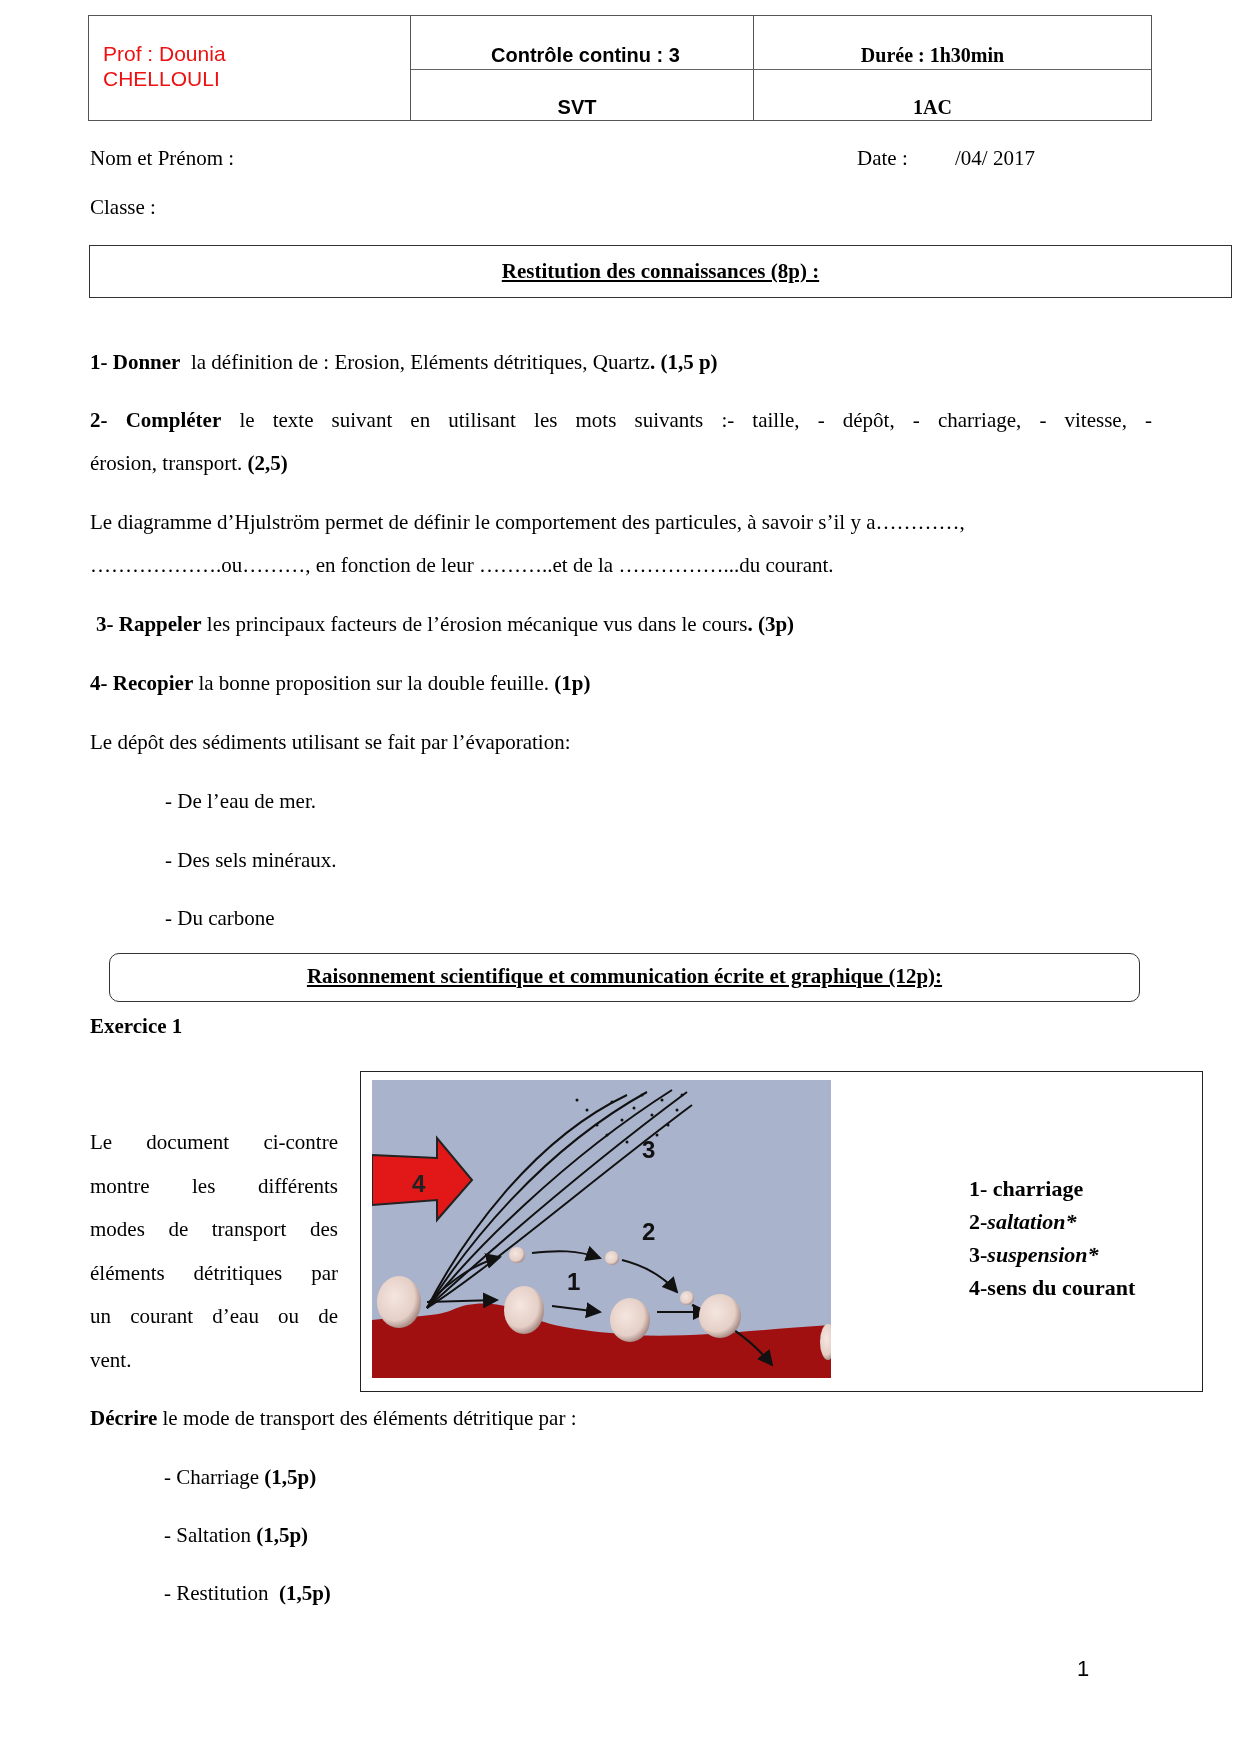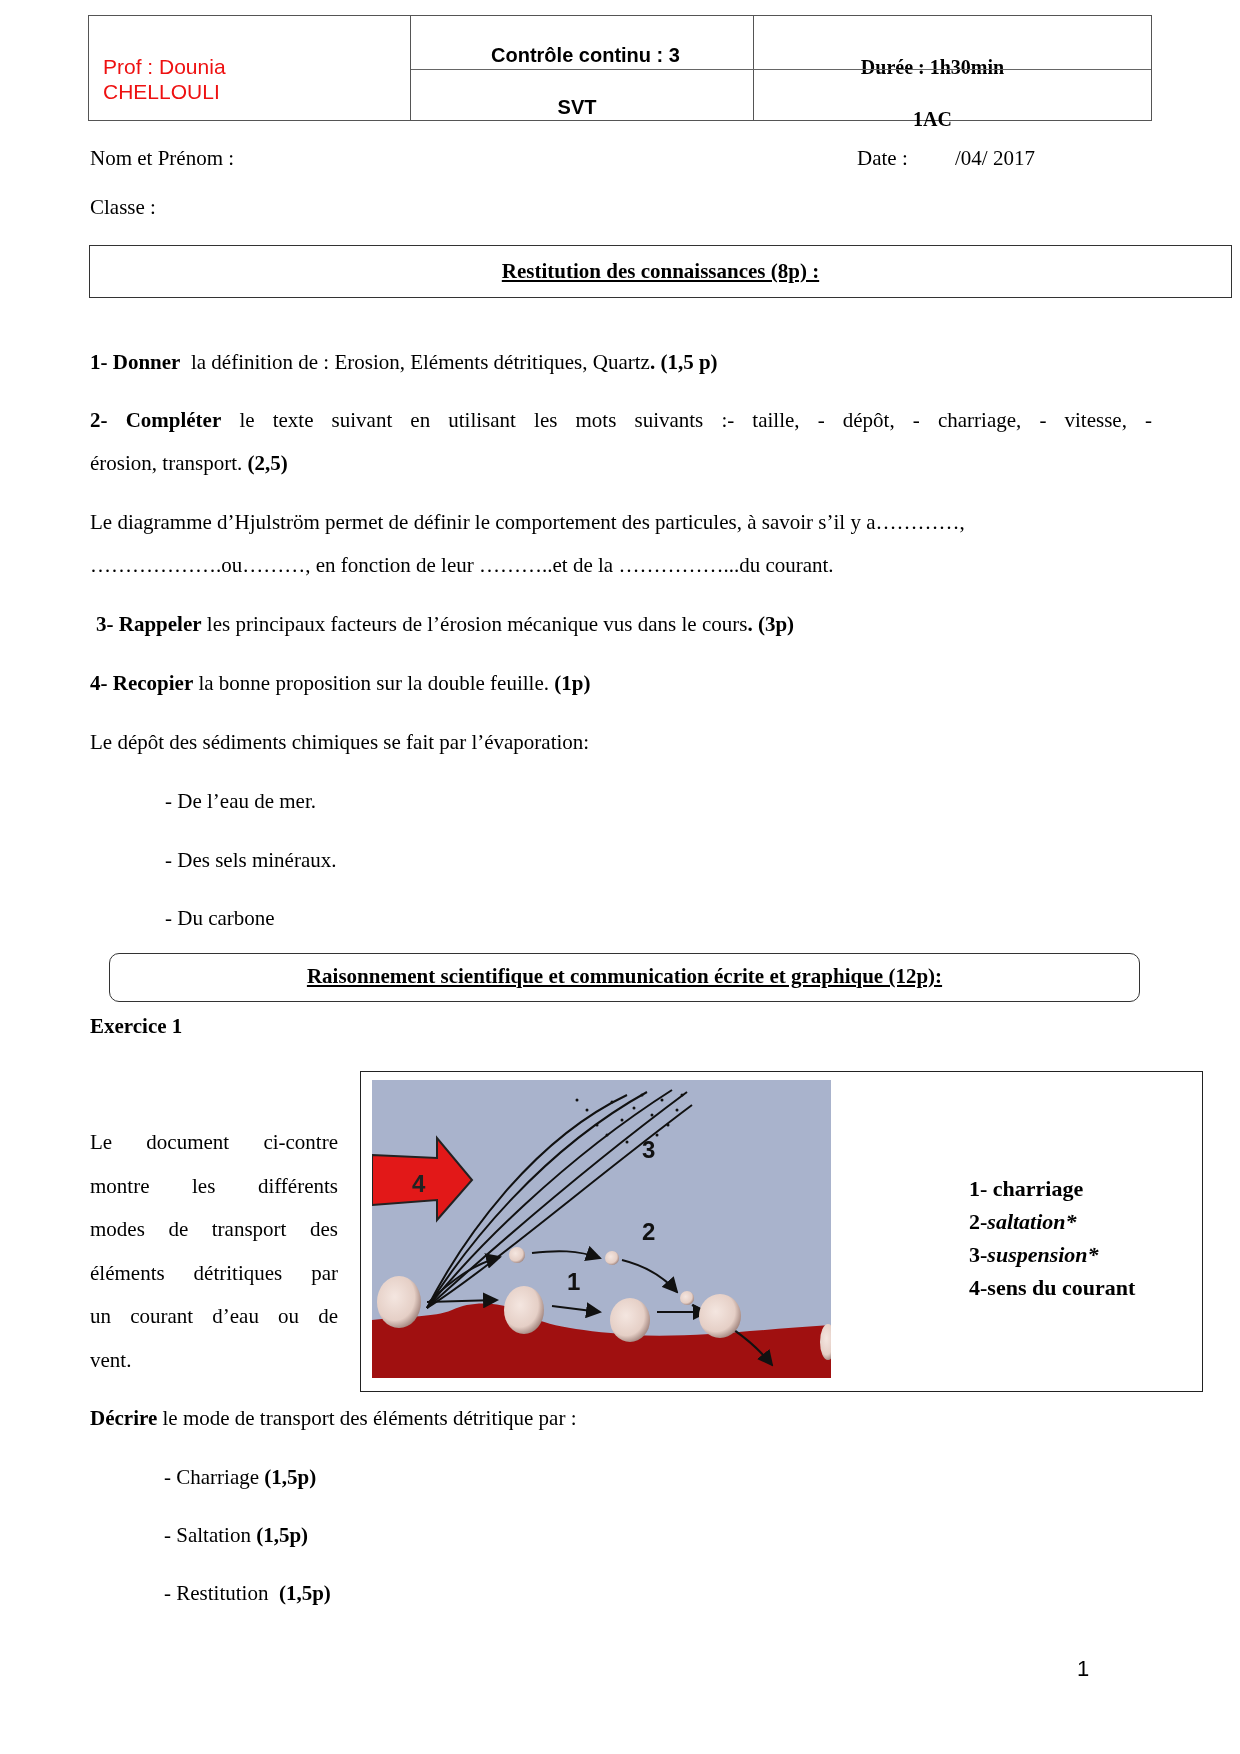"Prof : Dounia" .prof { margin-top: 13px -> none }
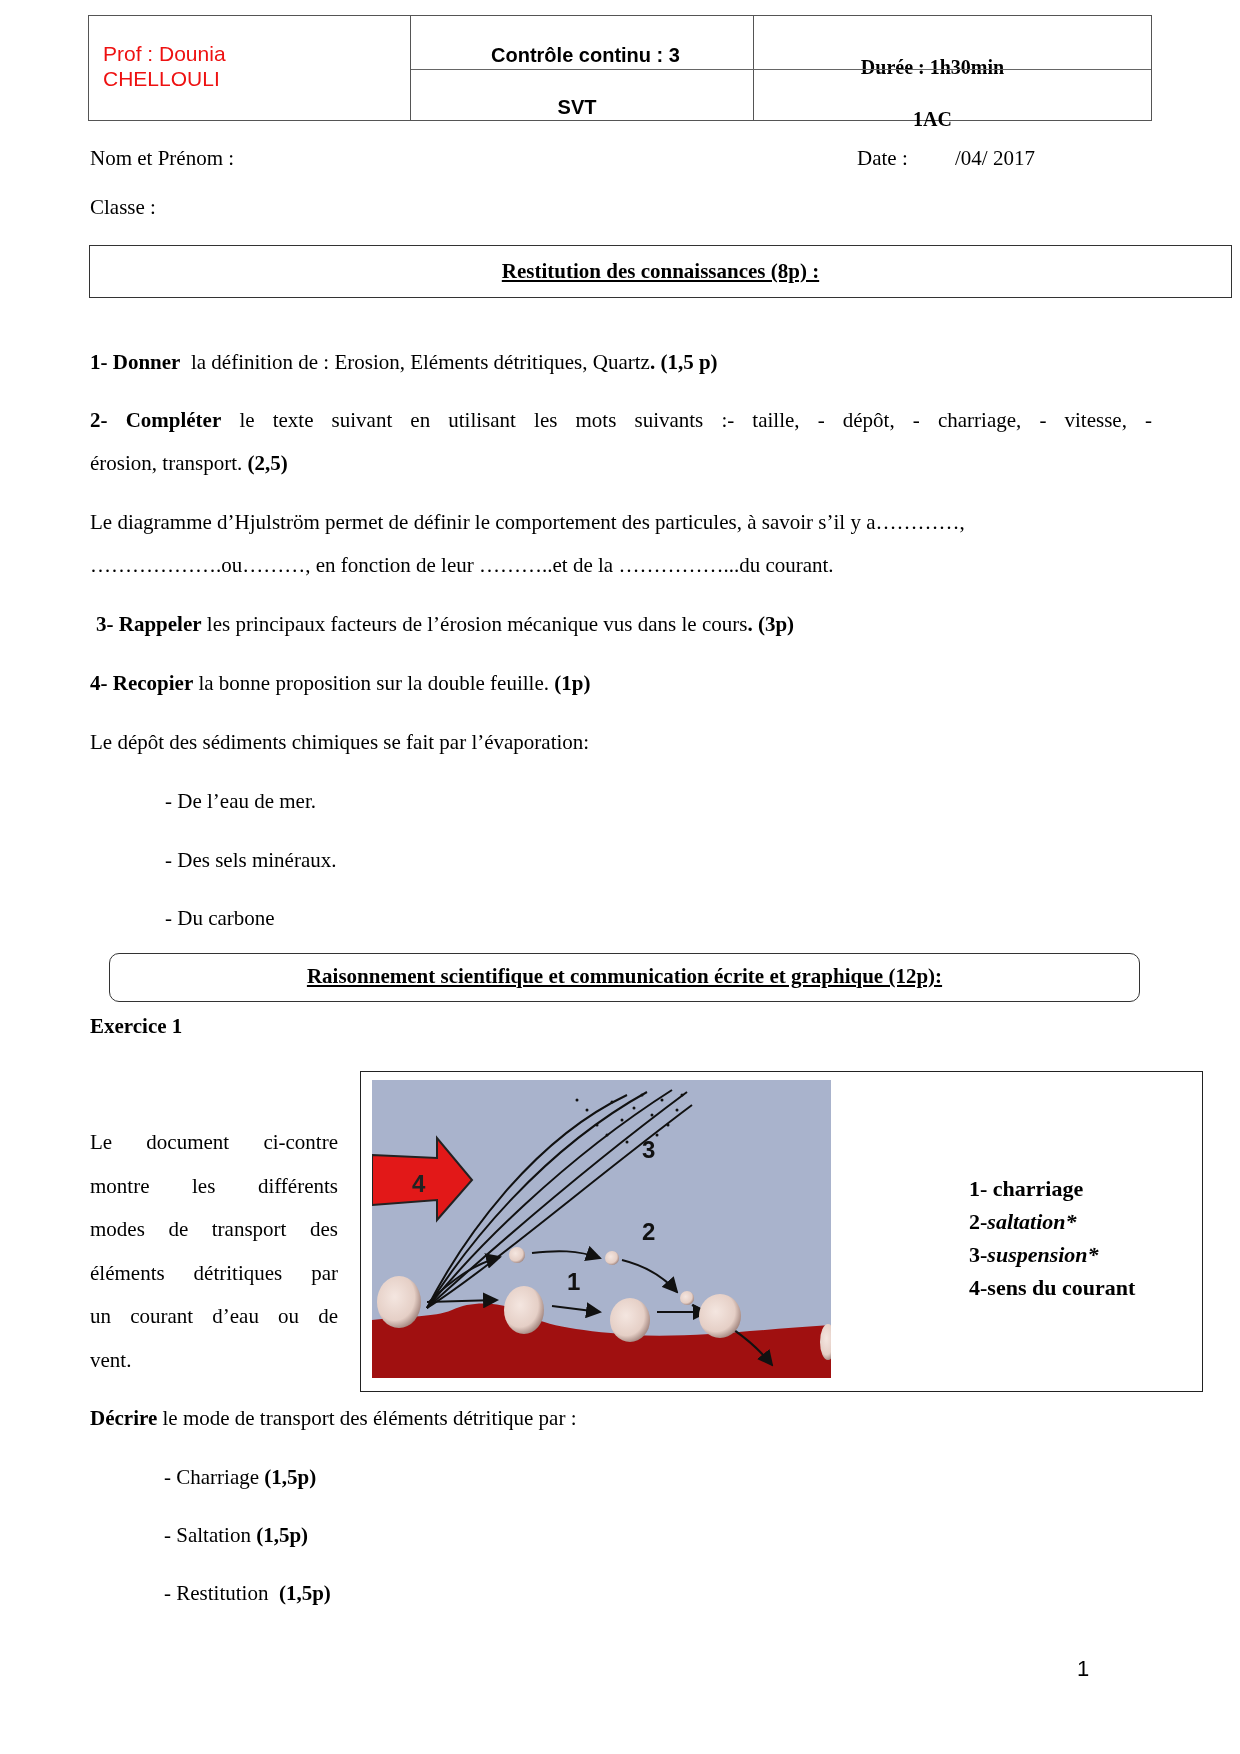"Durée : 1h30min" #hdr .c3 { top: 12px -> 0 }
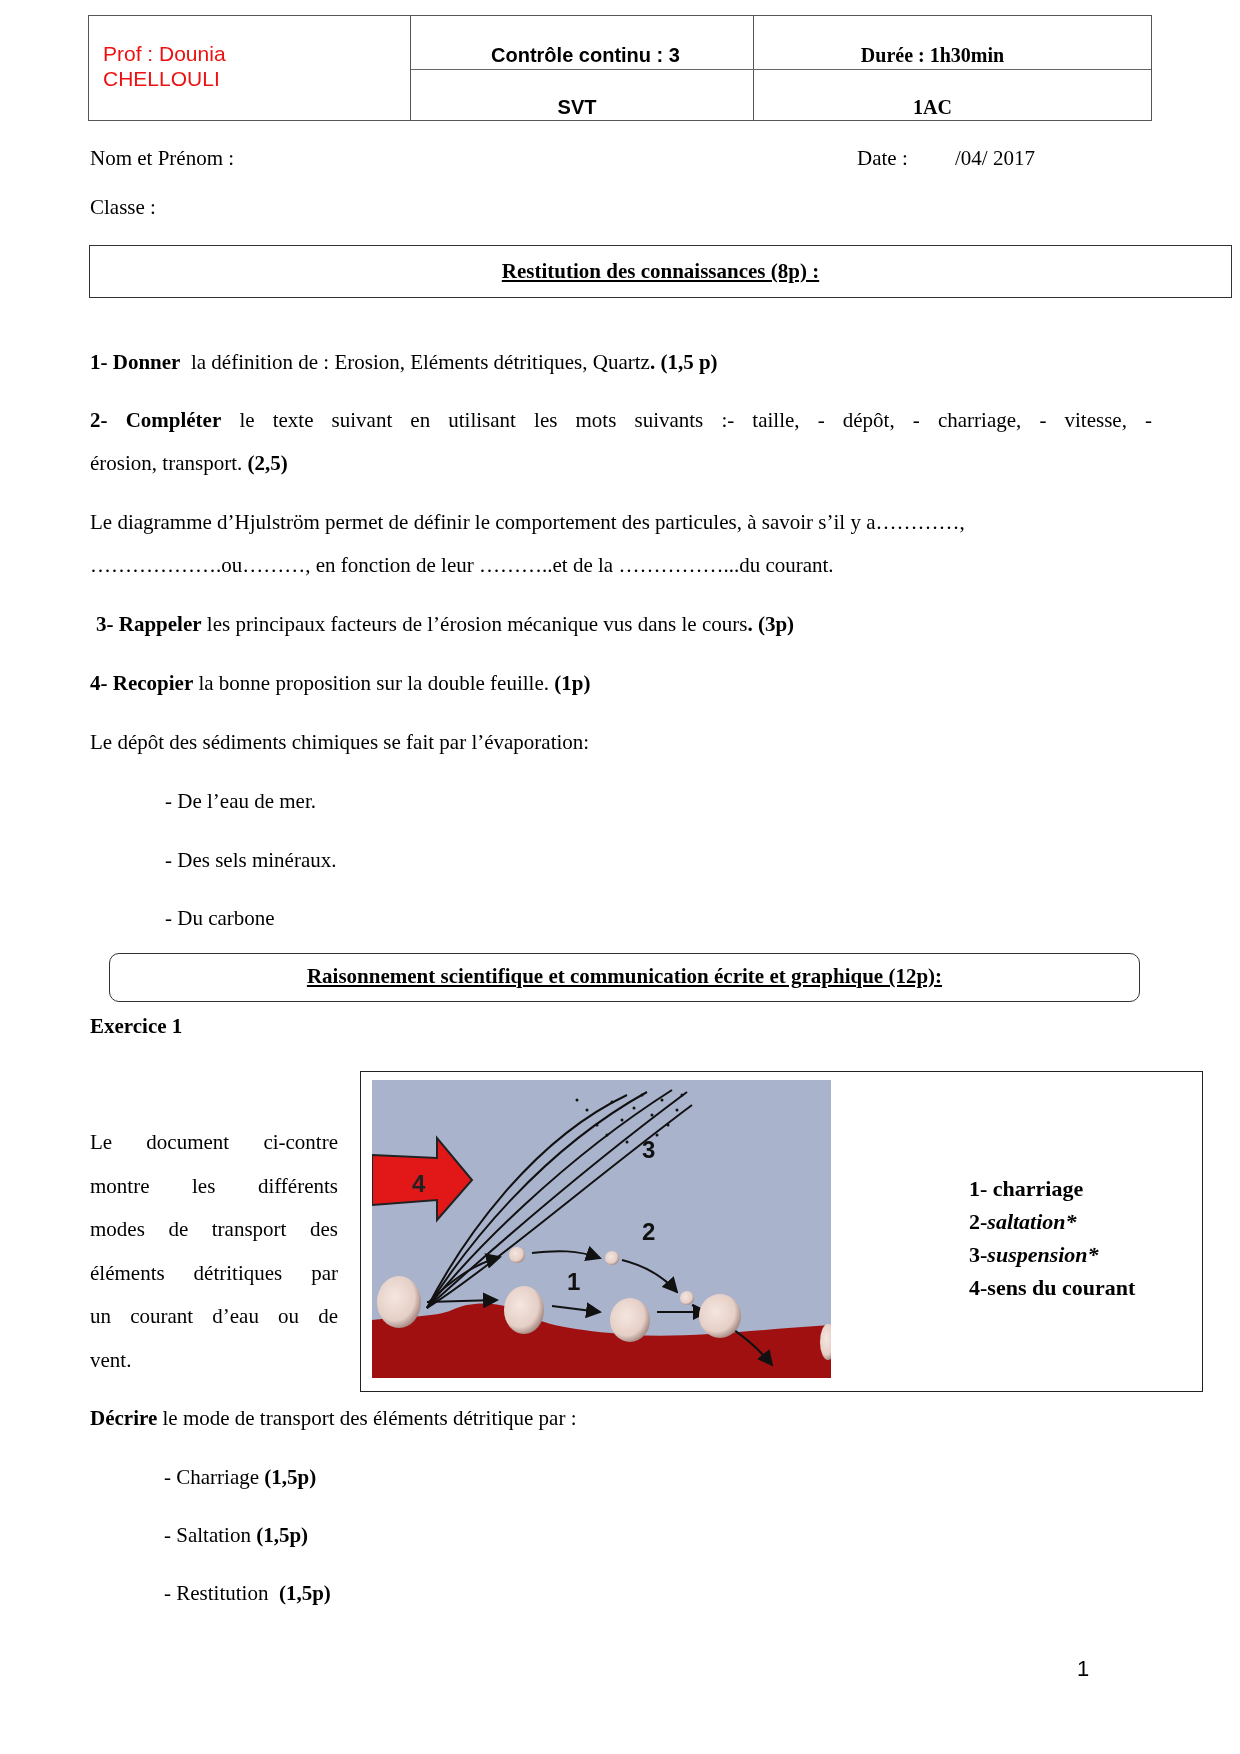"Le dépôt des sédiments chimiques" div.line { text: chimiques -> utilisant }
